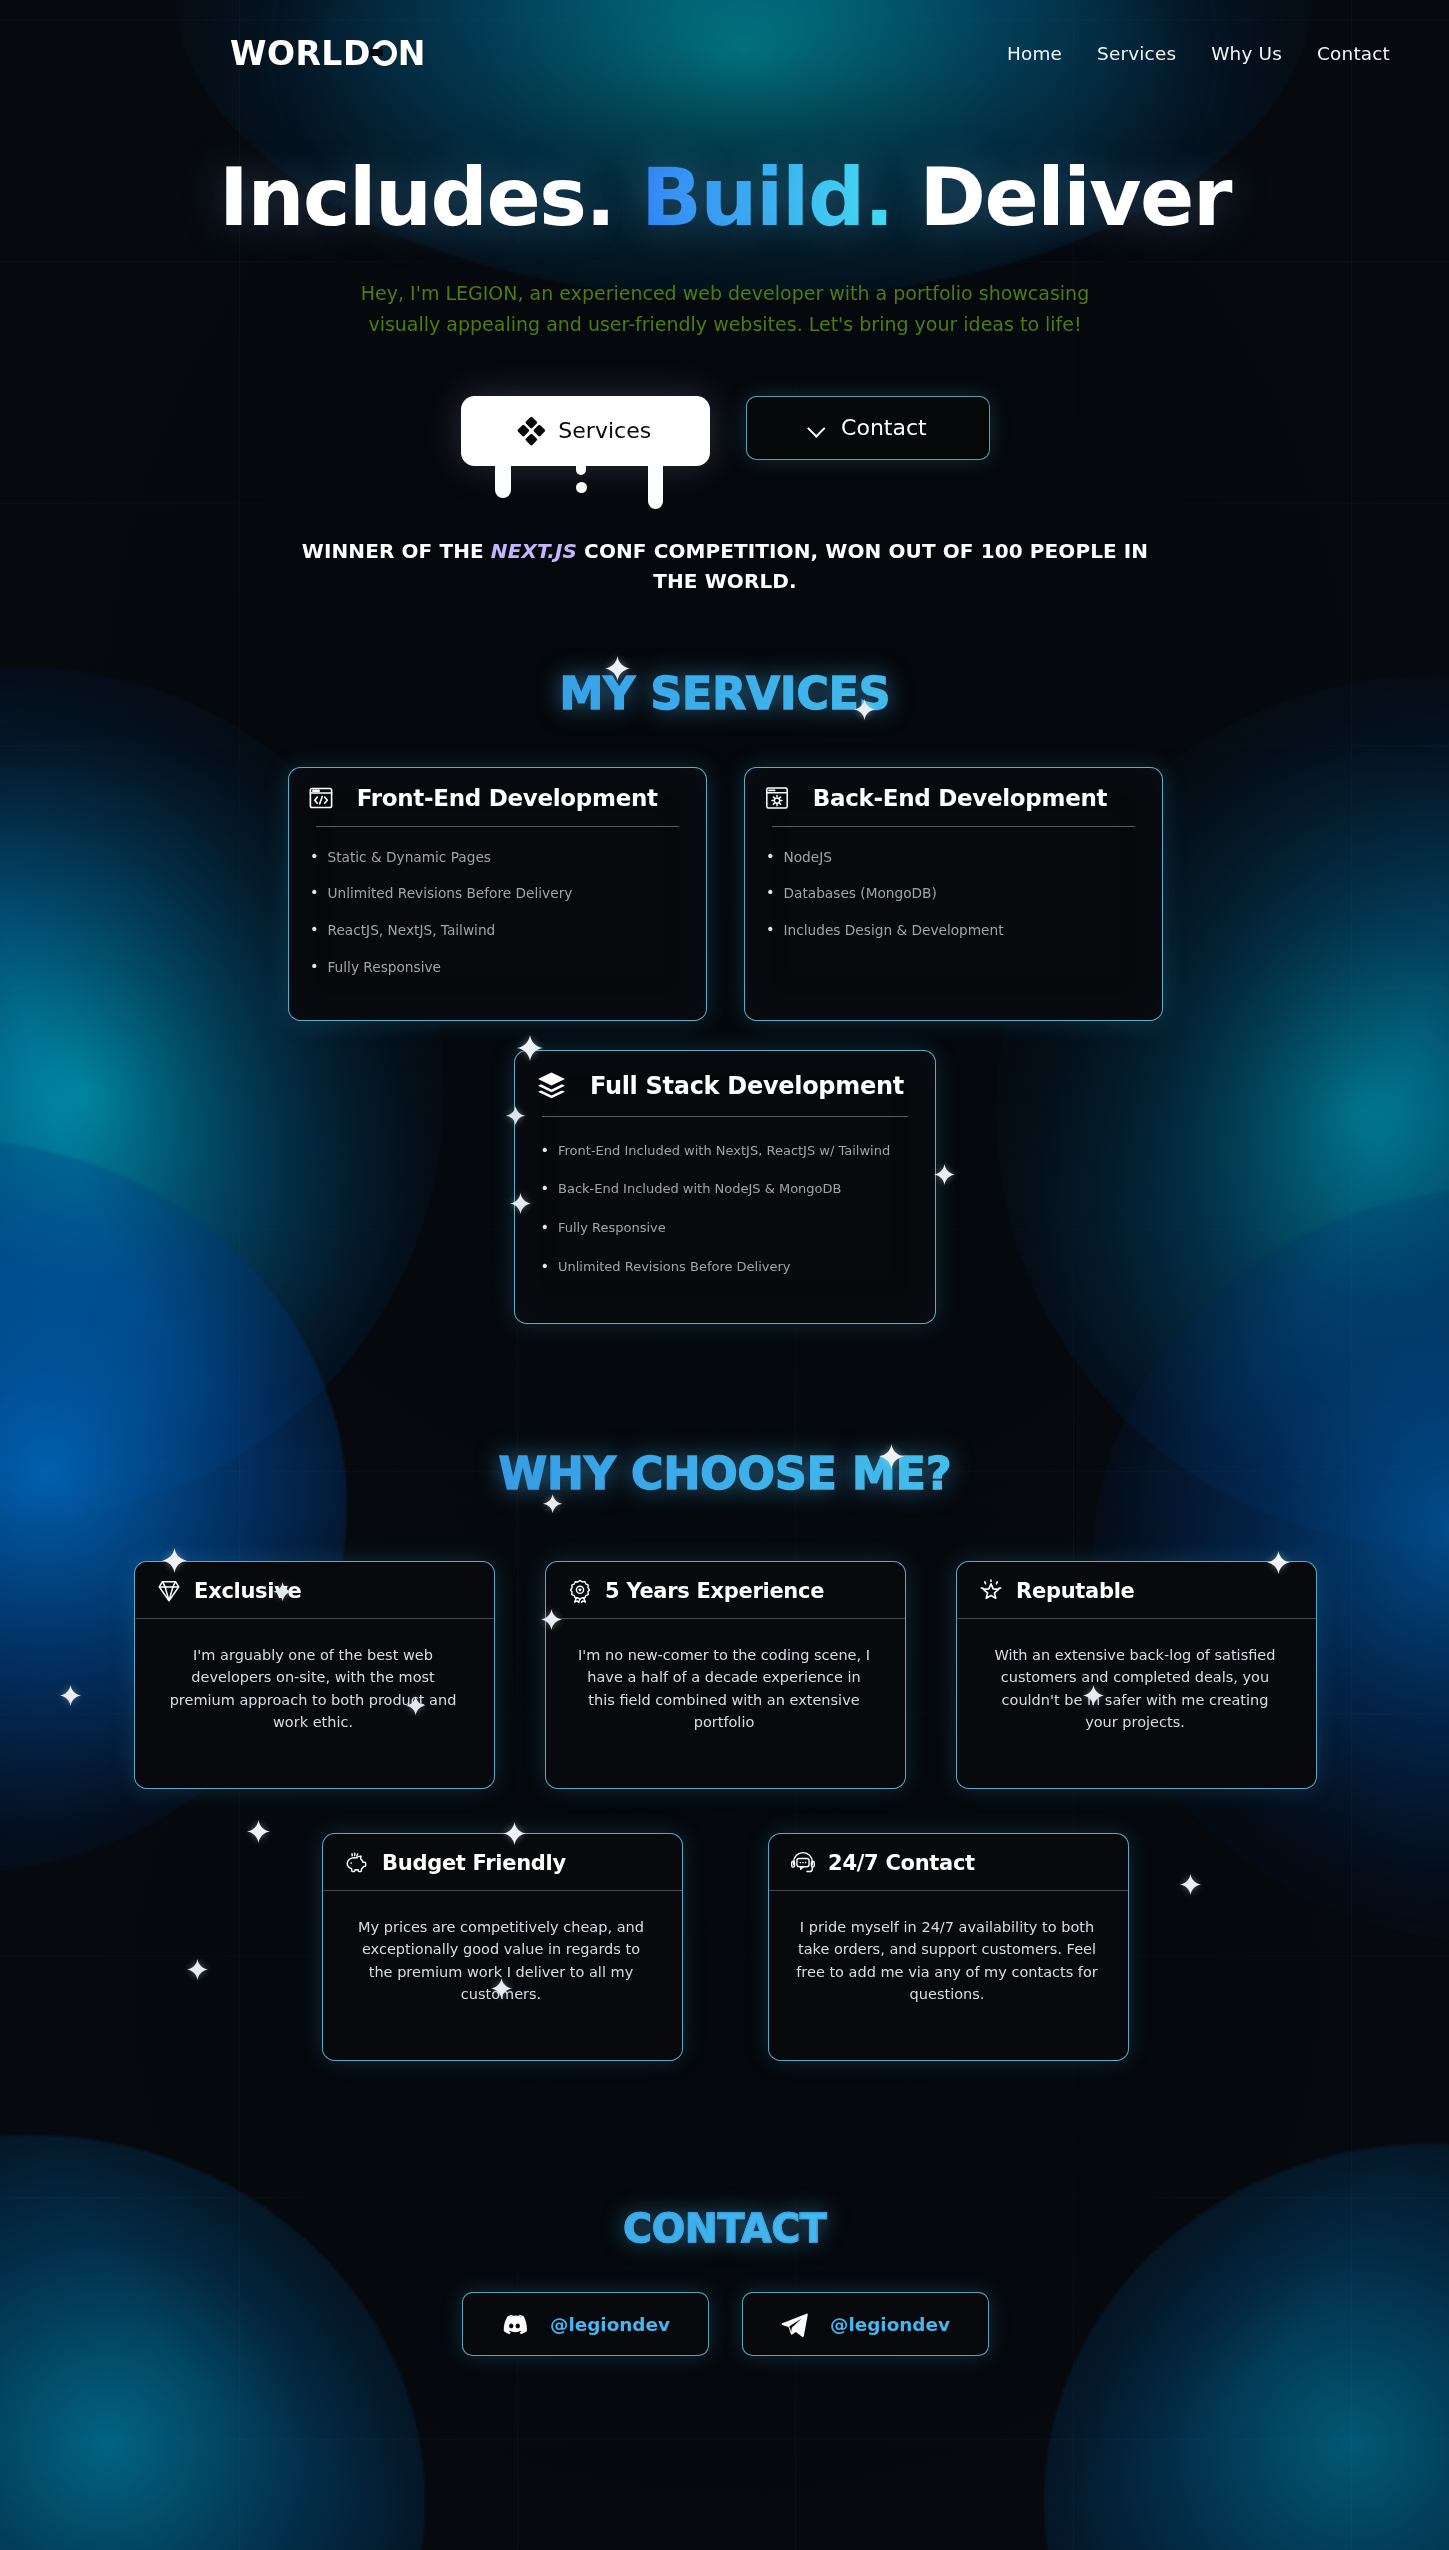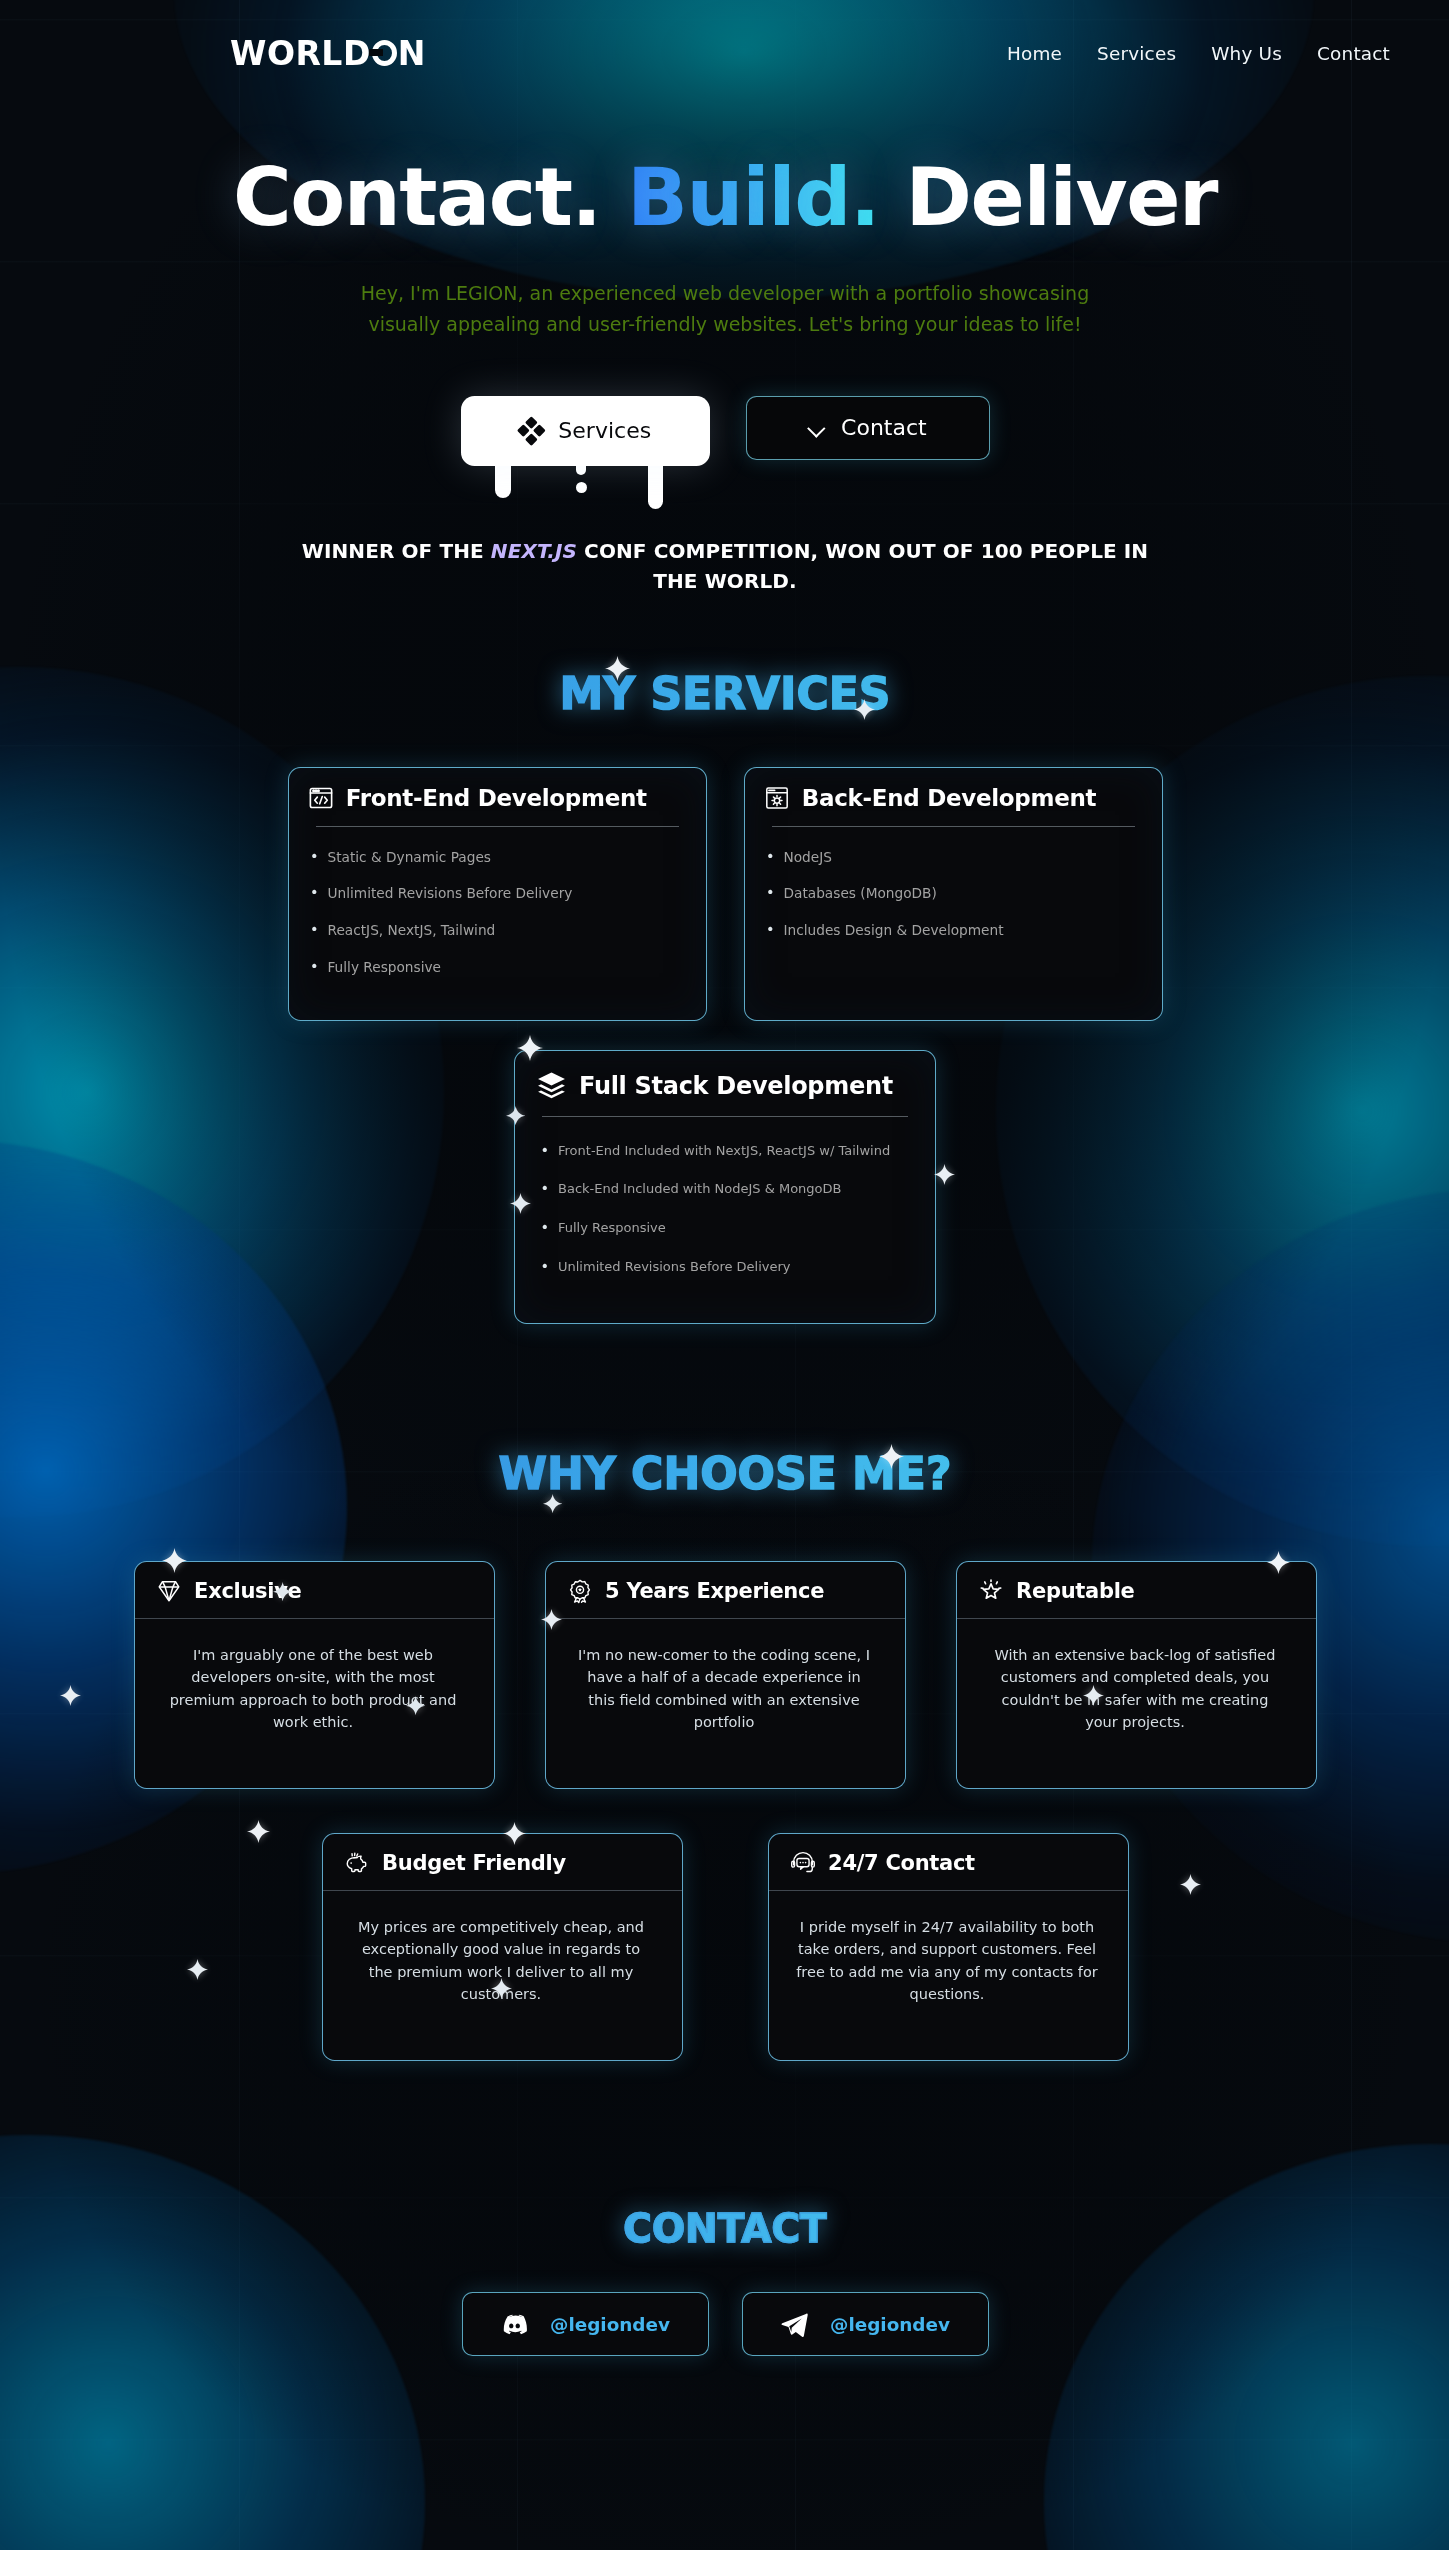"Contact." span { text: Contact -> Includes }
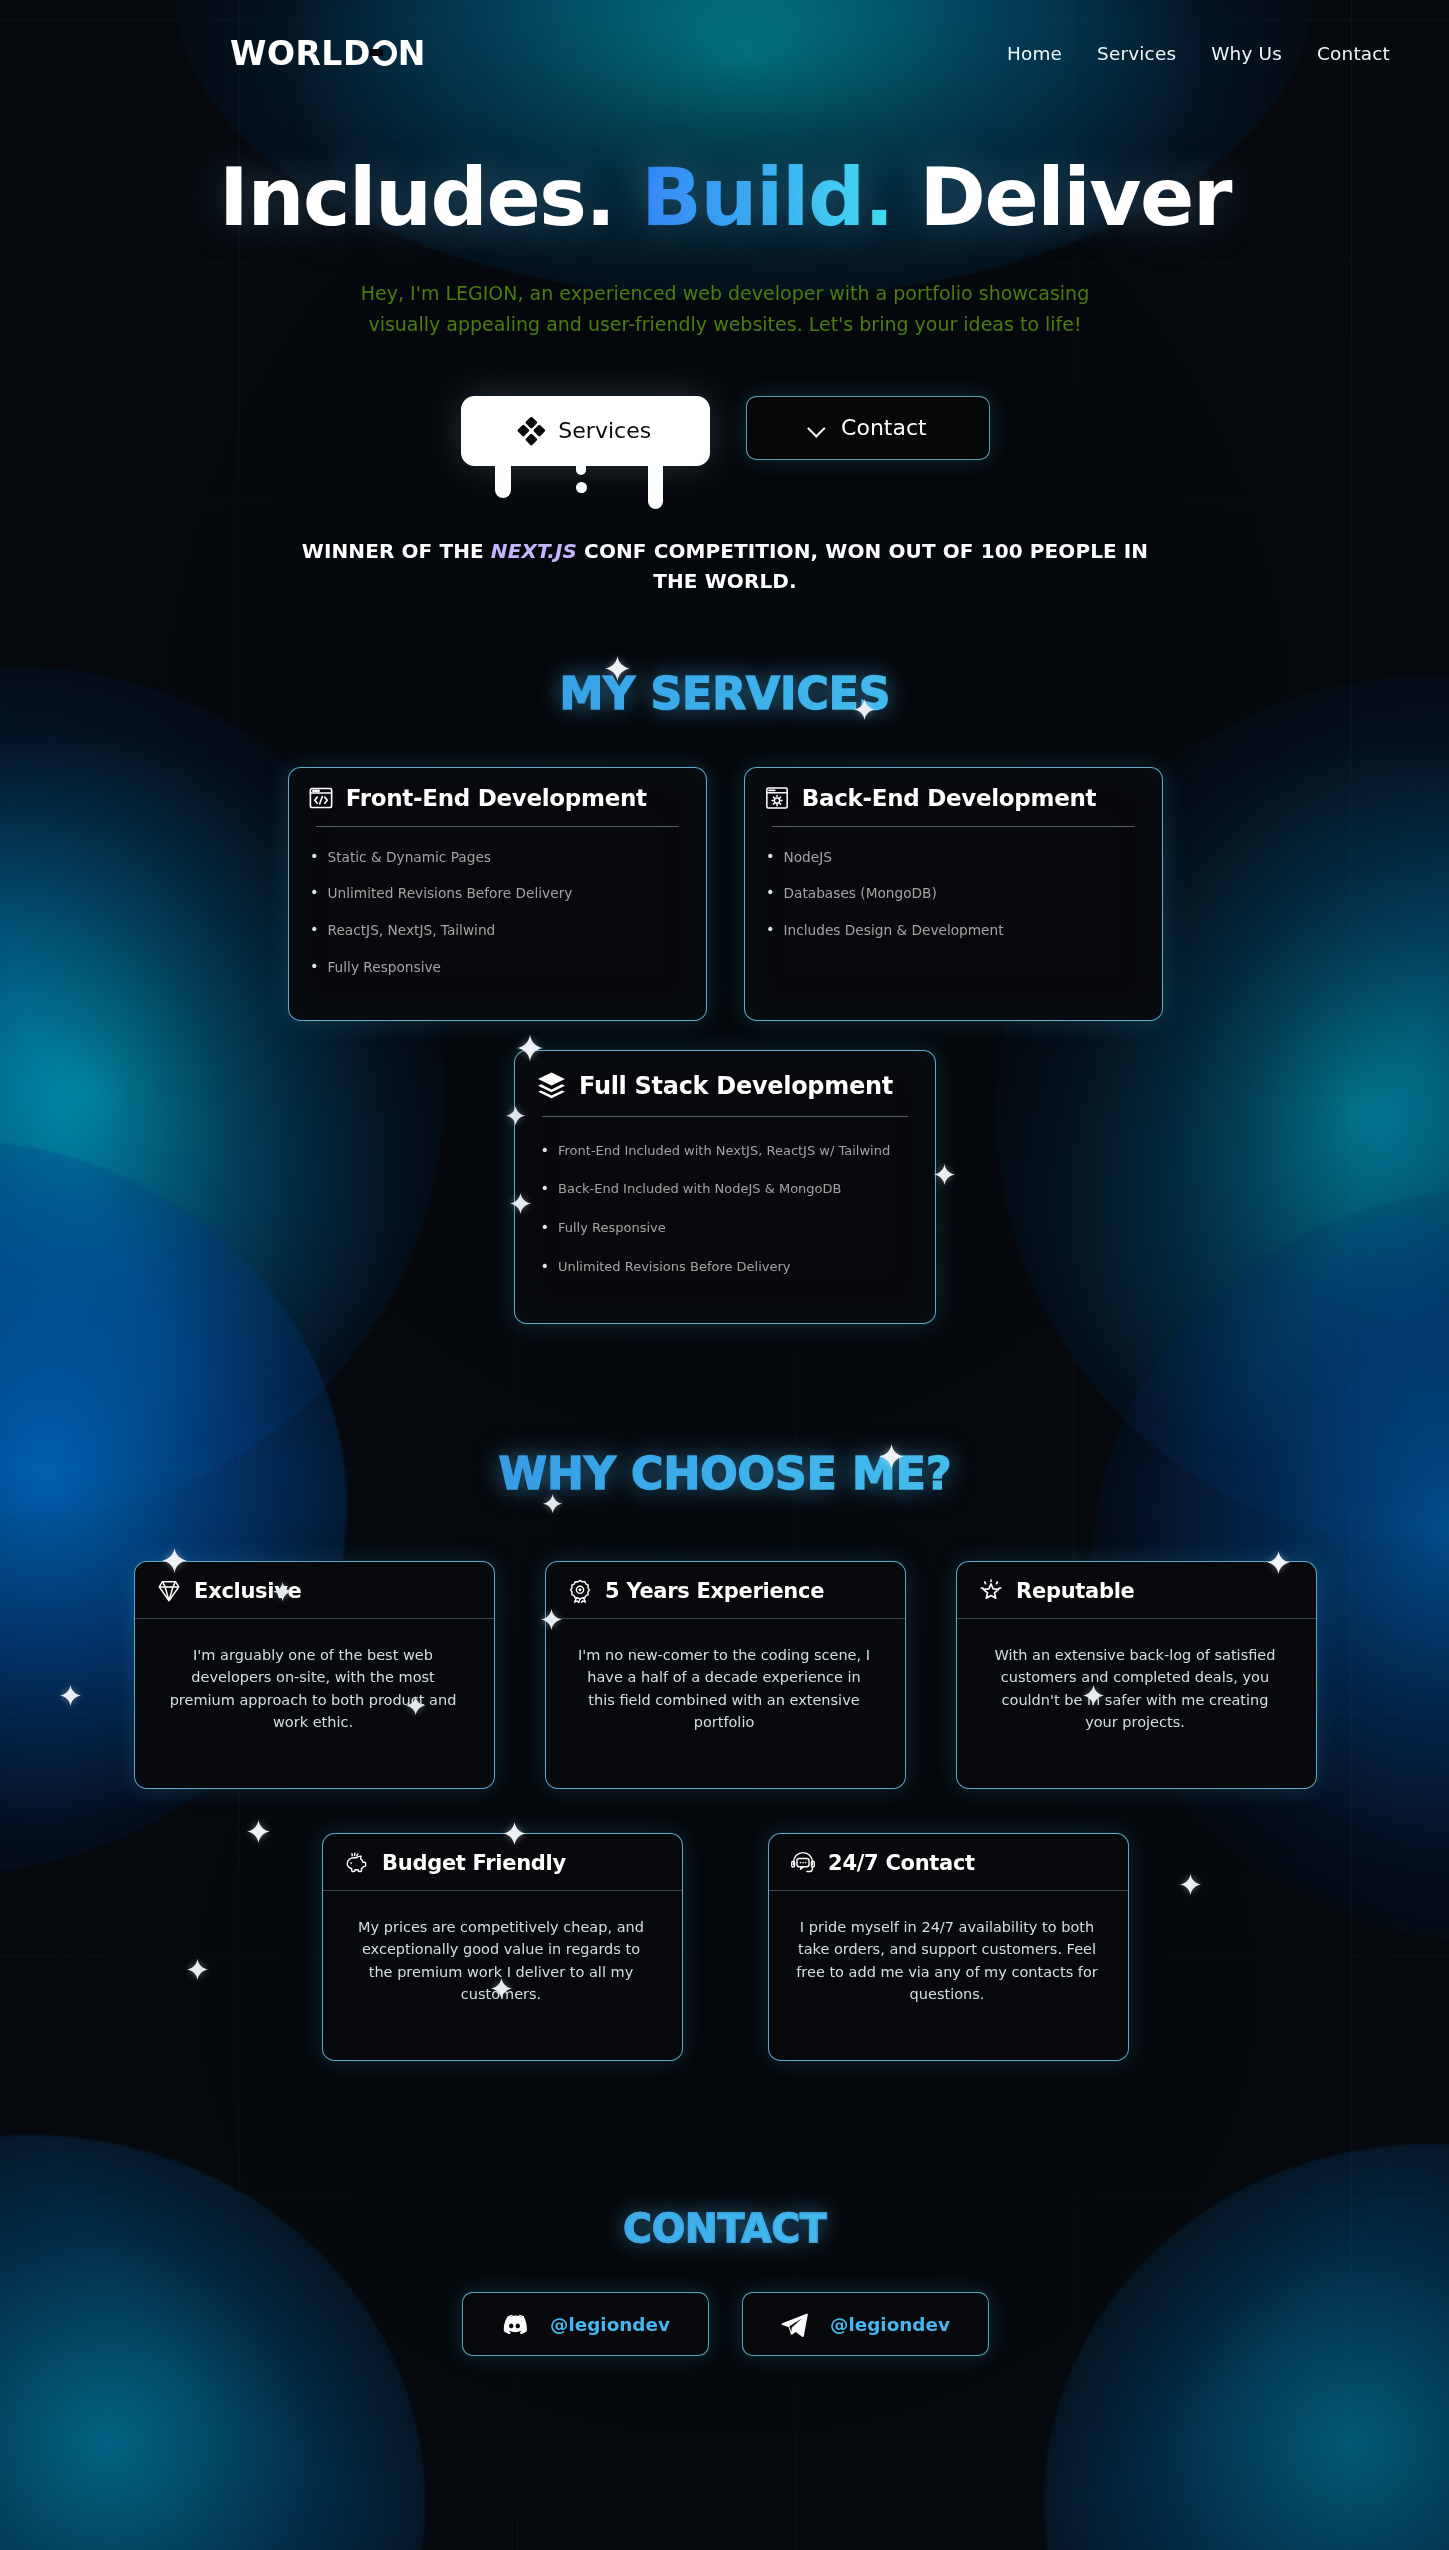"Front-End Development" .card-head { gap: 12px -> 23px }
